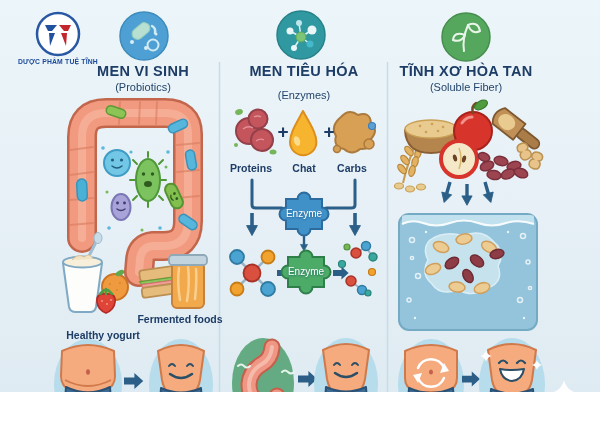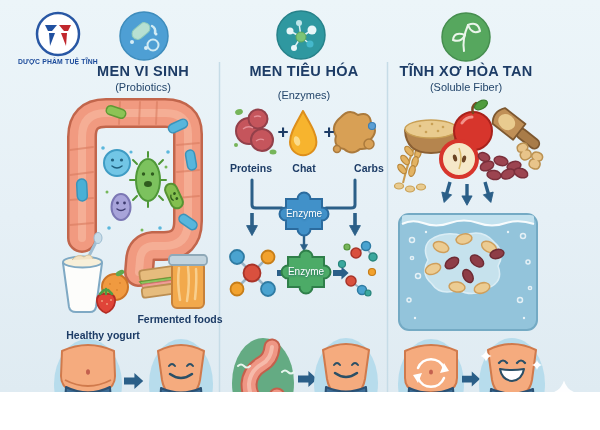"Carbs" div.txt { left: 341px -> 324px }
